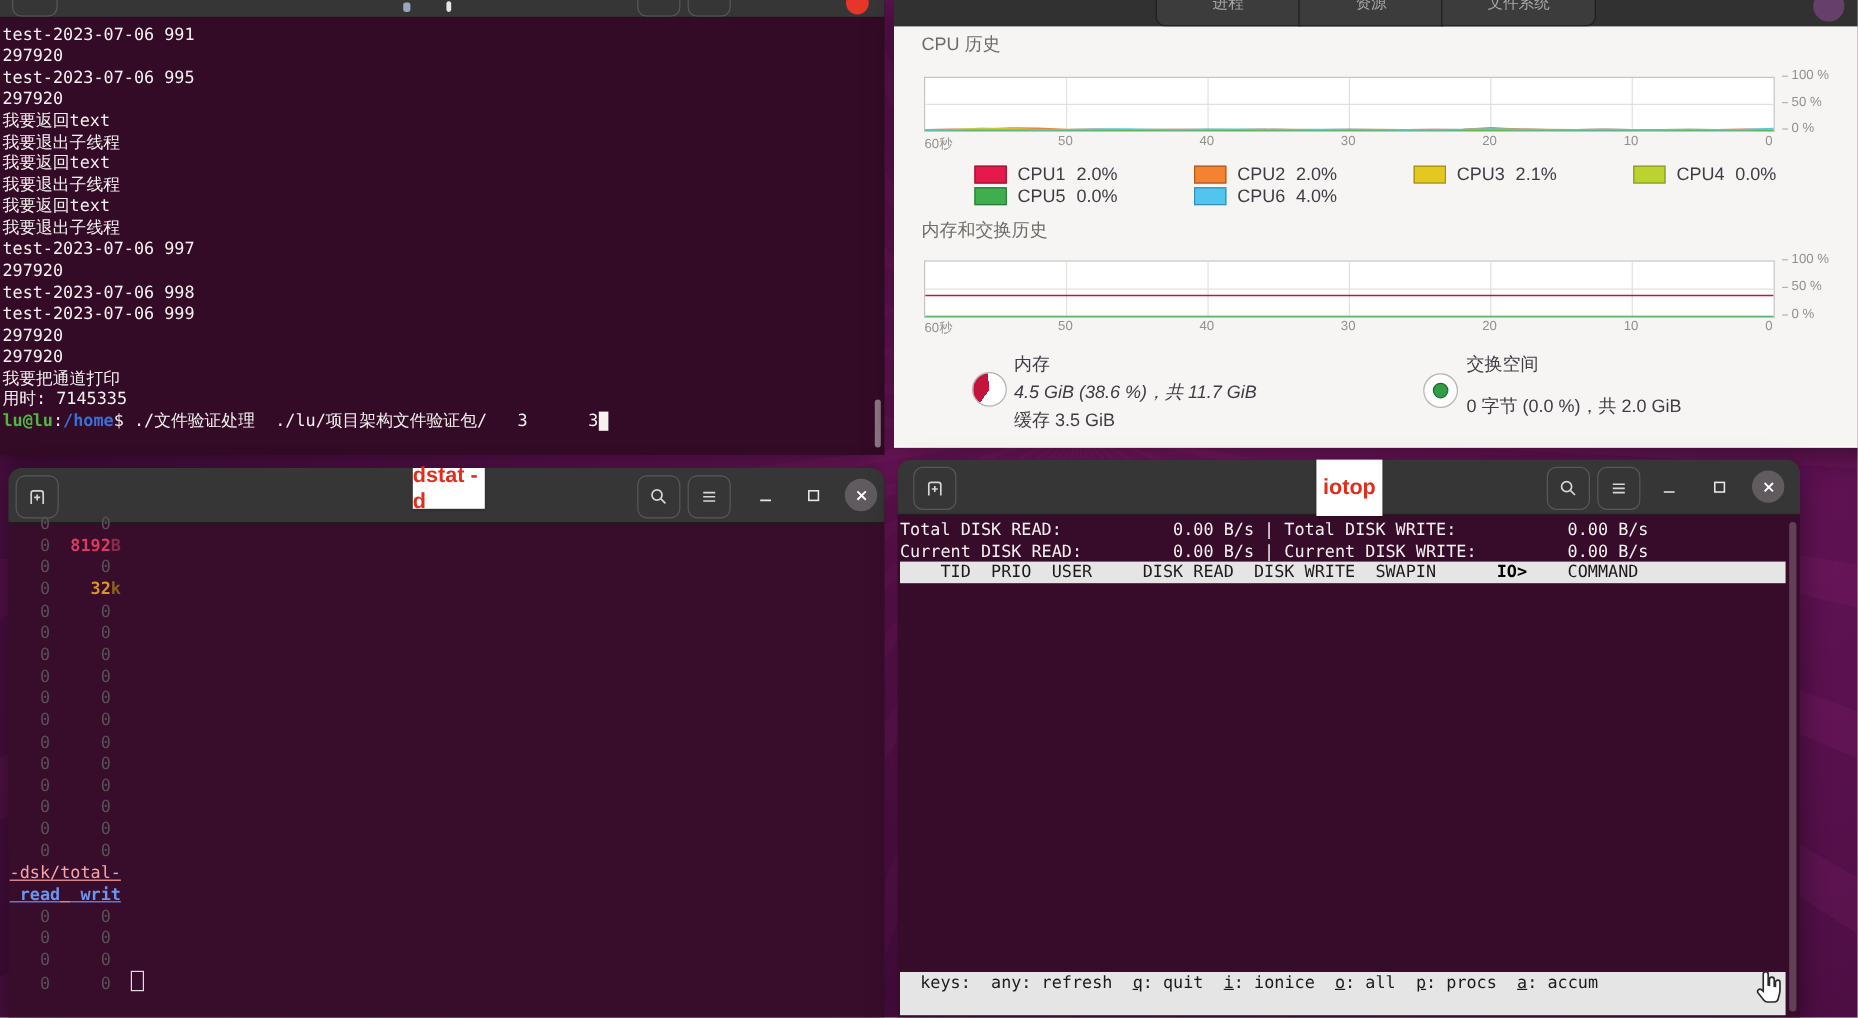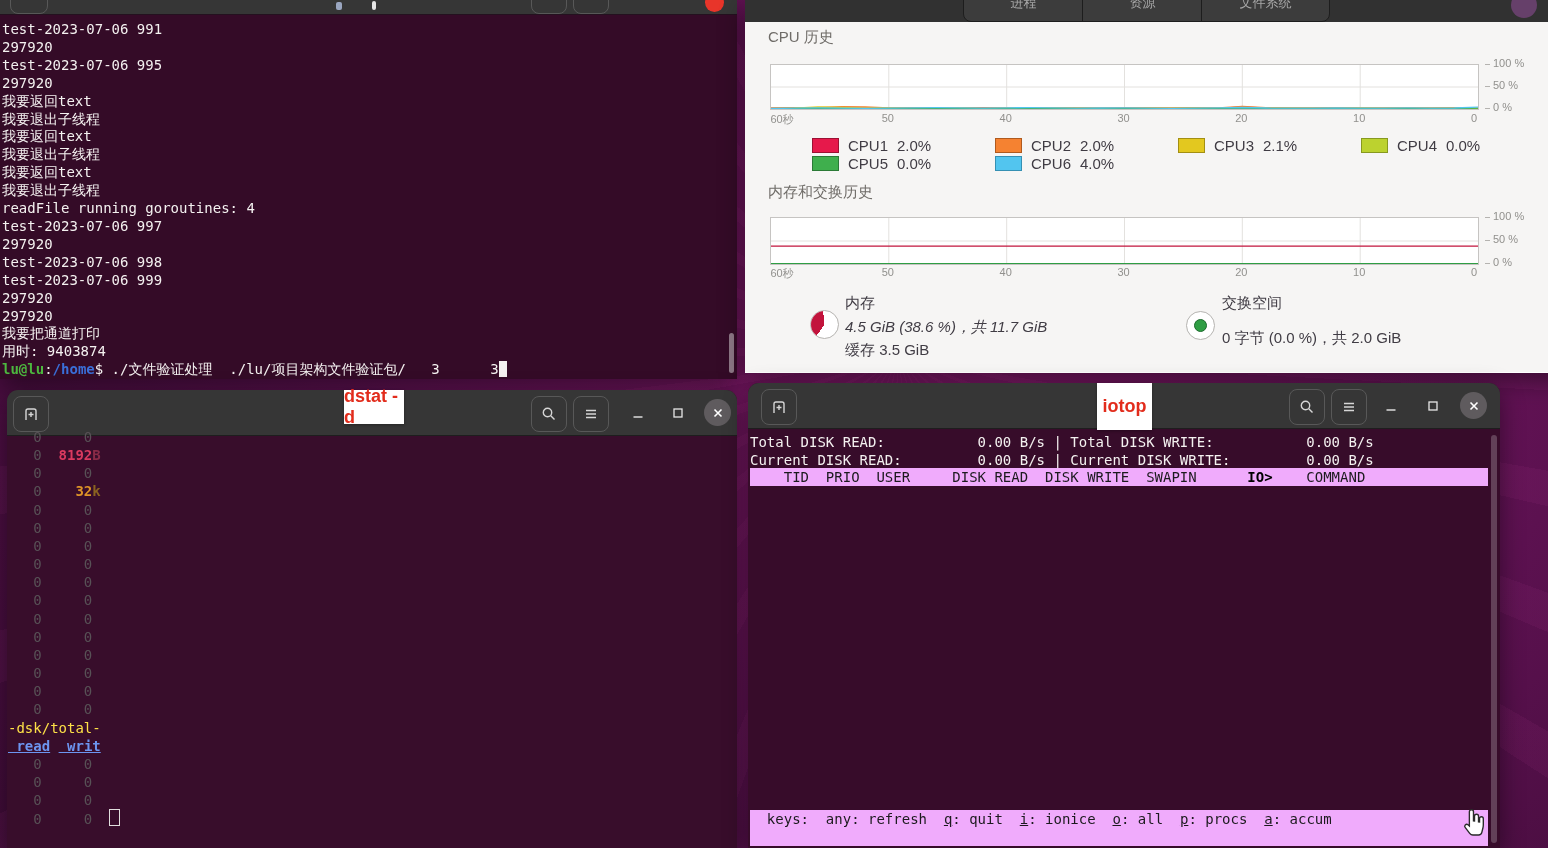"readFile running goroutines: 4" div.line { html: <div><span>readFile running goroutines: 4</span></div> -> none }
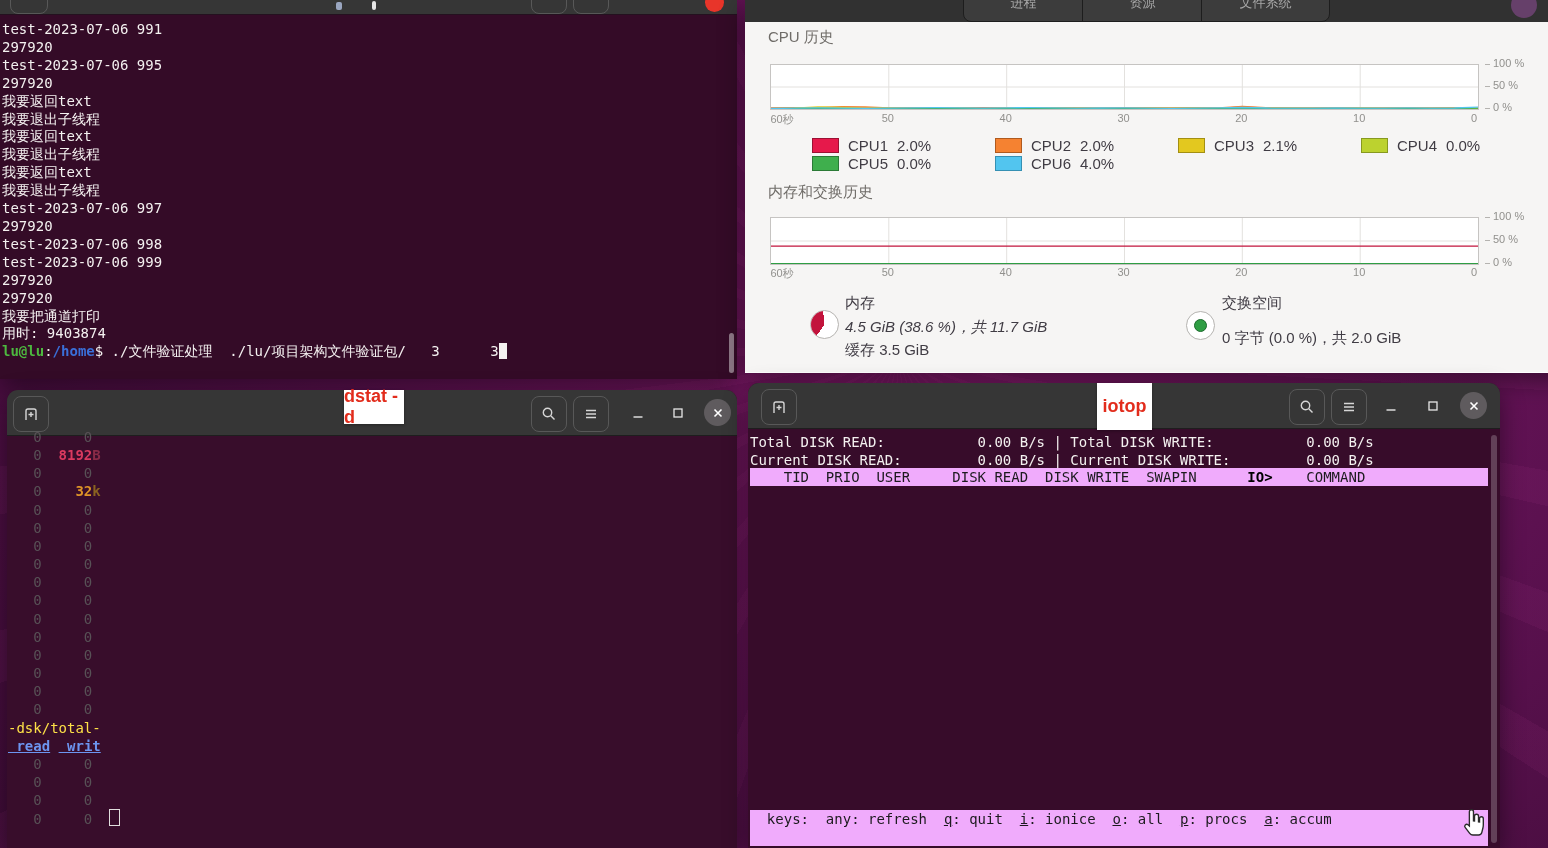"用时: 9403874" span { text: 9403874 -> 7145335 }
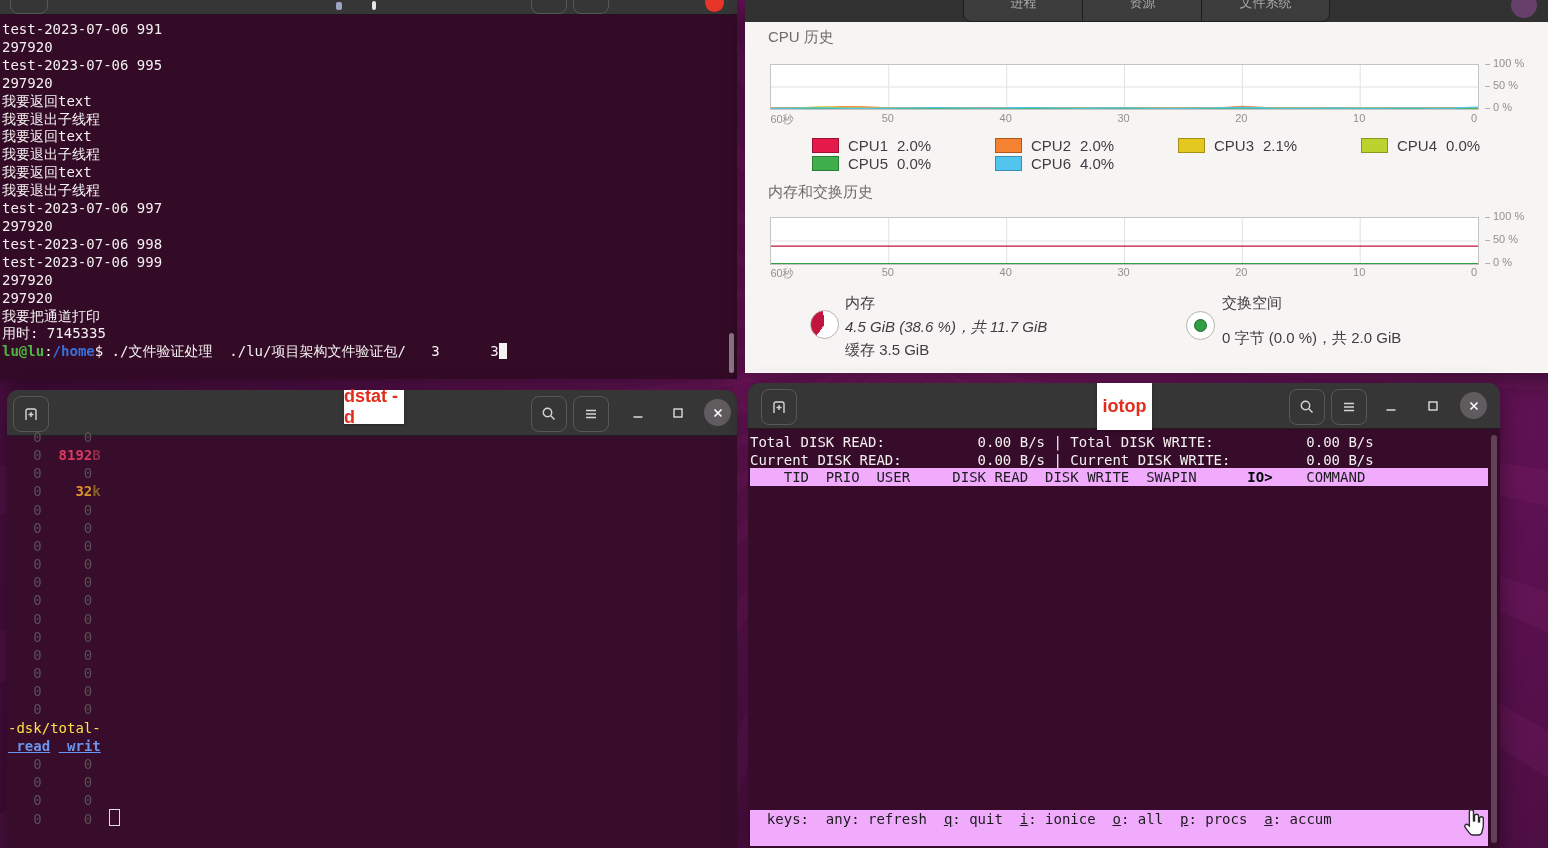"TID PRIO USER DISK READ" .iobar { background: #f0abfc -> #e5e5e5 }
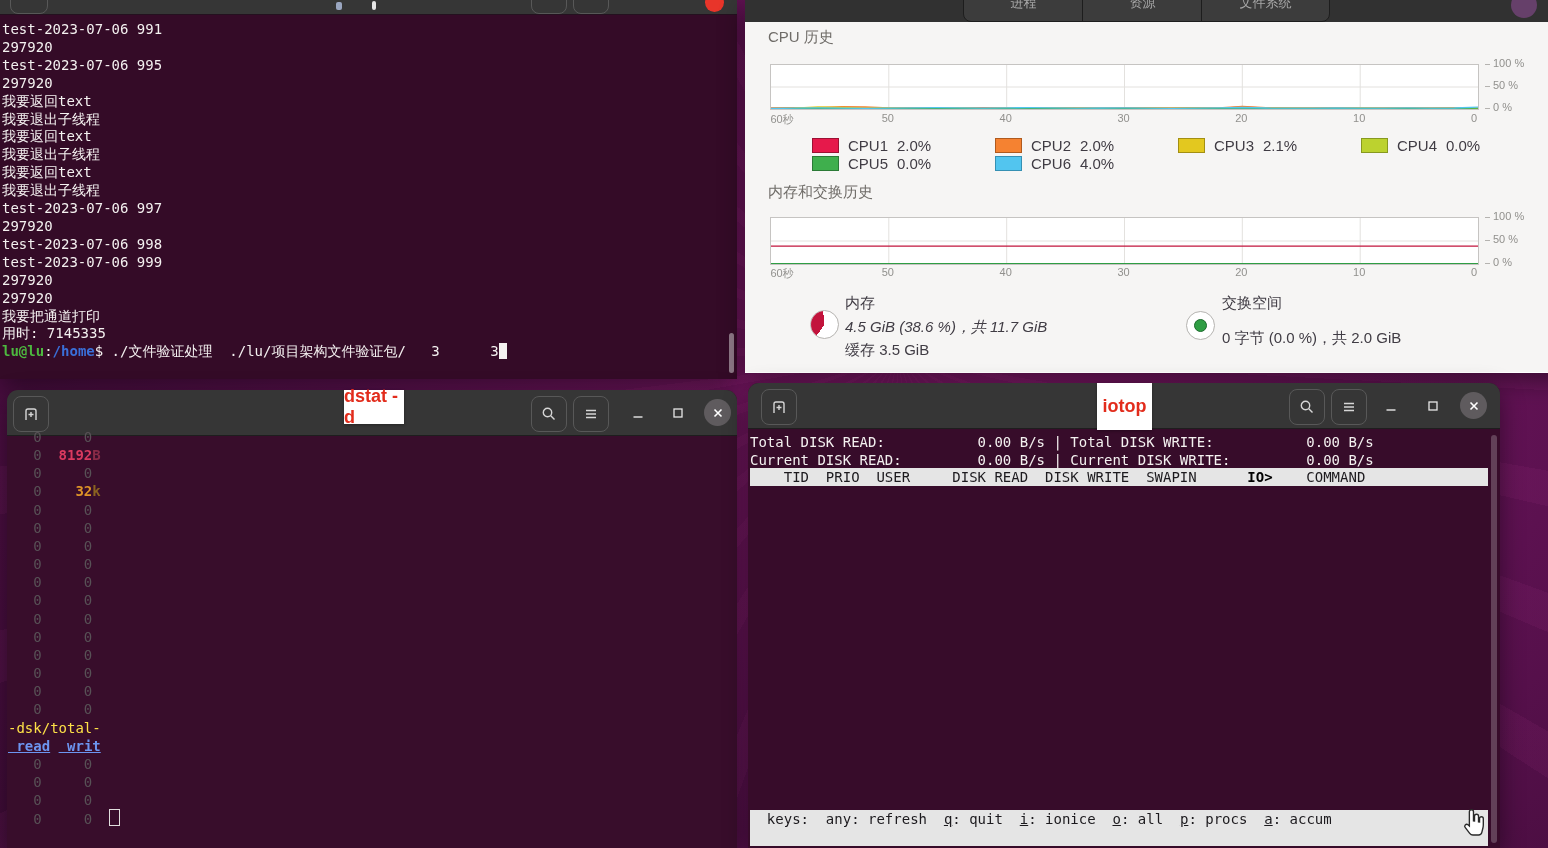"-dsk/total-" .c-blue { color: #fde047 -> #fca5a5; text-decoration: none -> underline }
